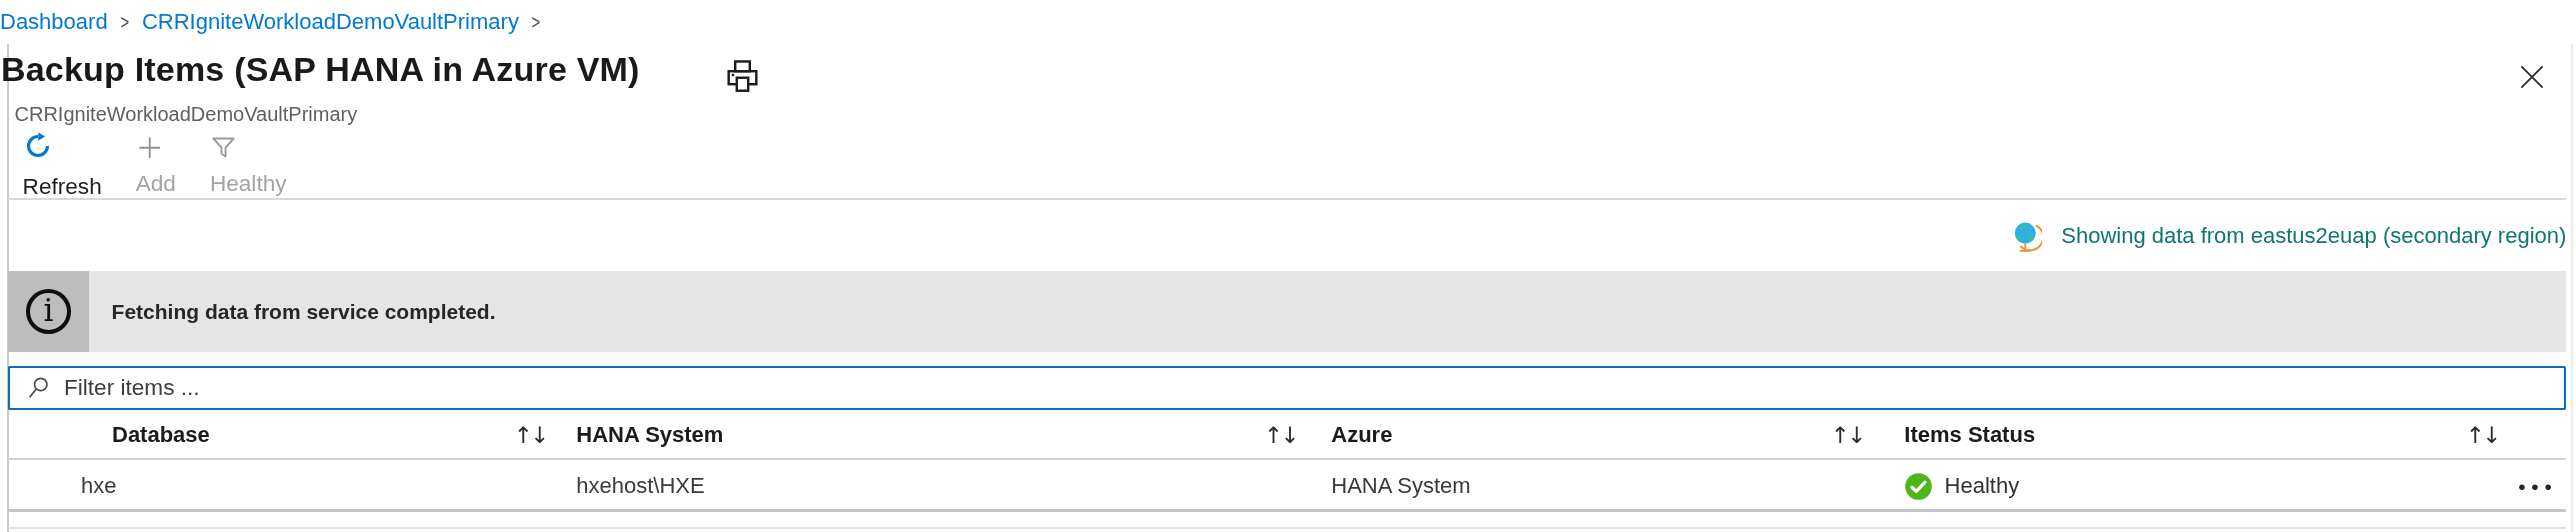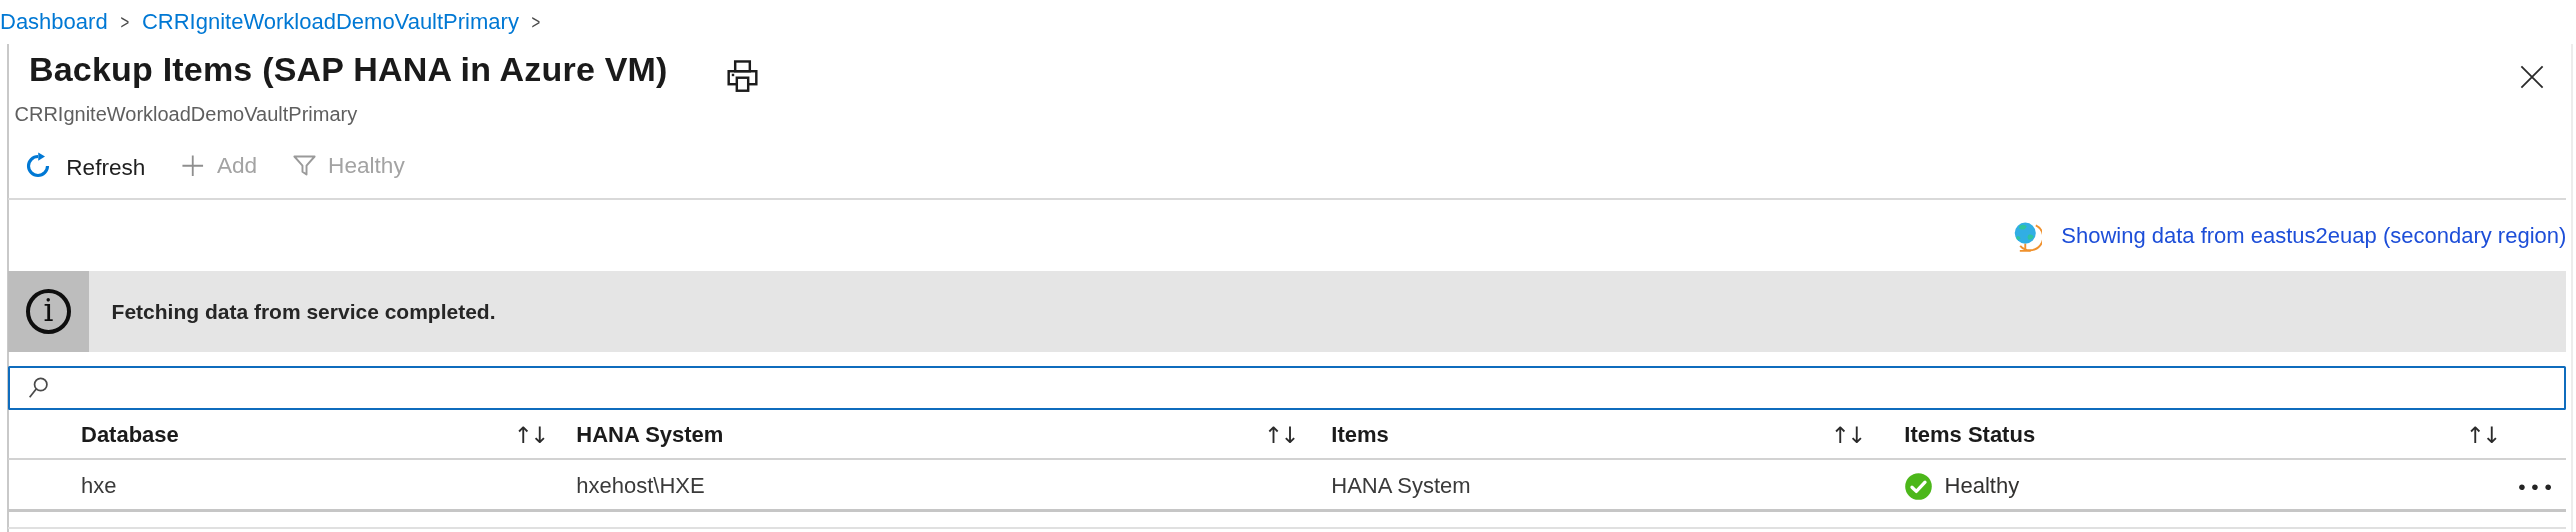"Backup Items (SAP HANA in" .page-title { left: 29px -> 1px }
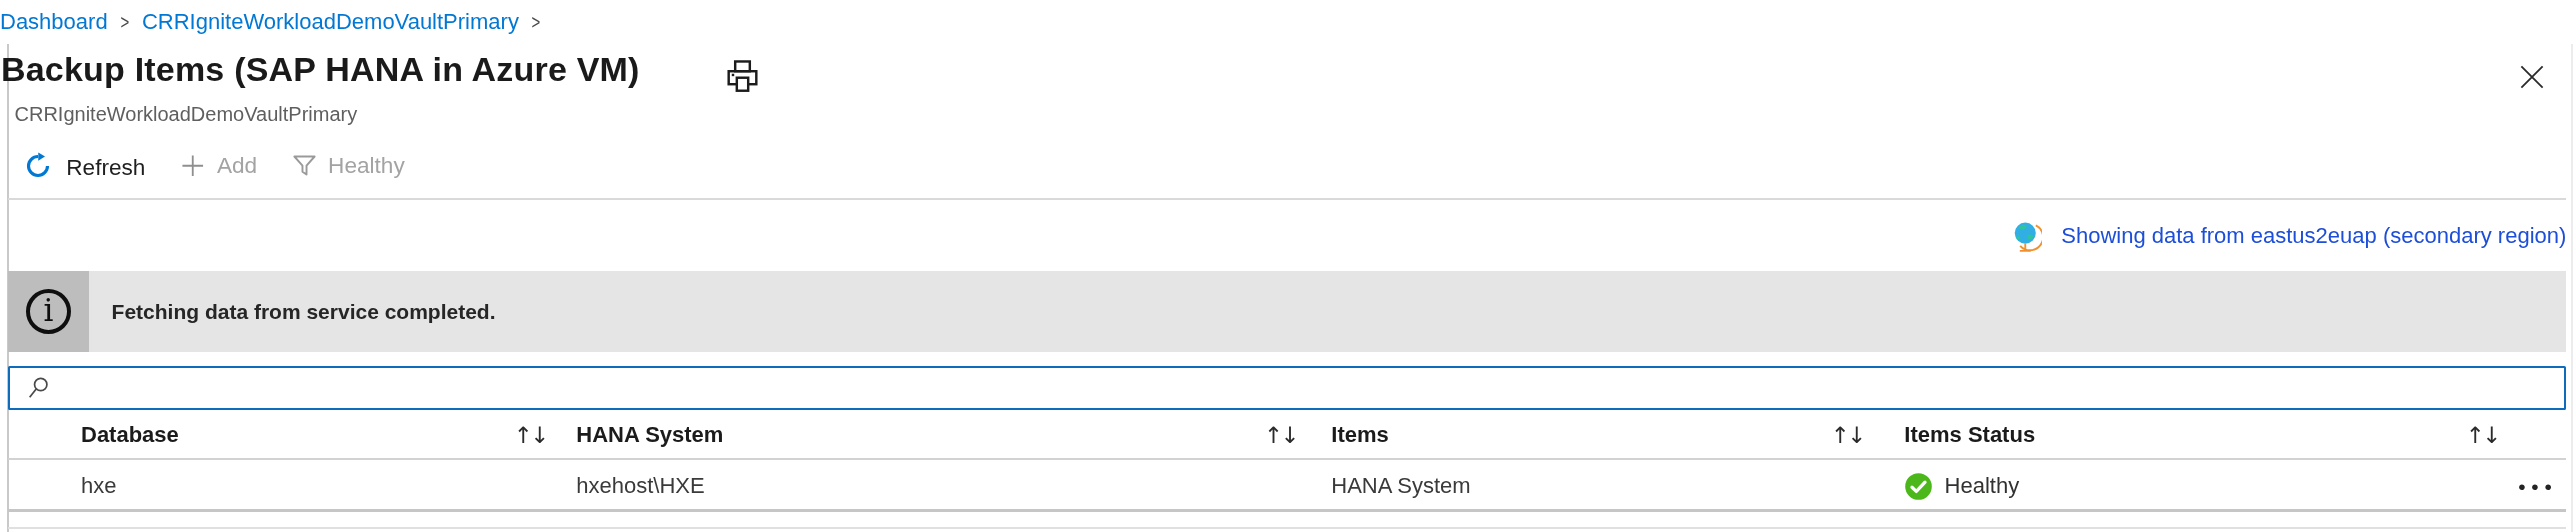"Refresh" .tb-btn { align-items: flex-end -> flex-start; flex-direction: none -> column }
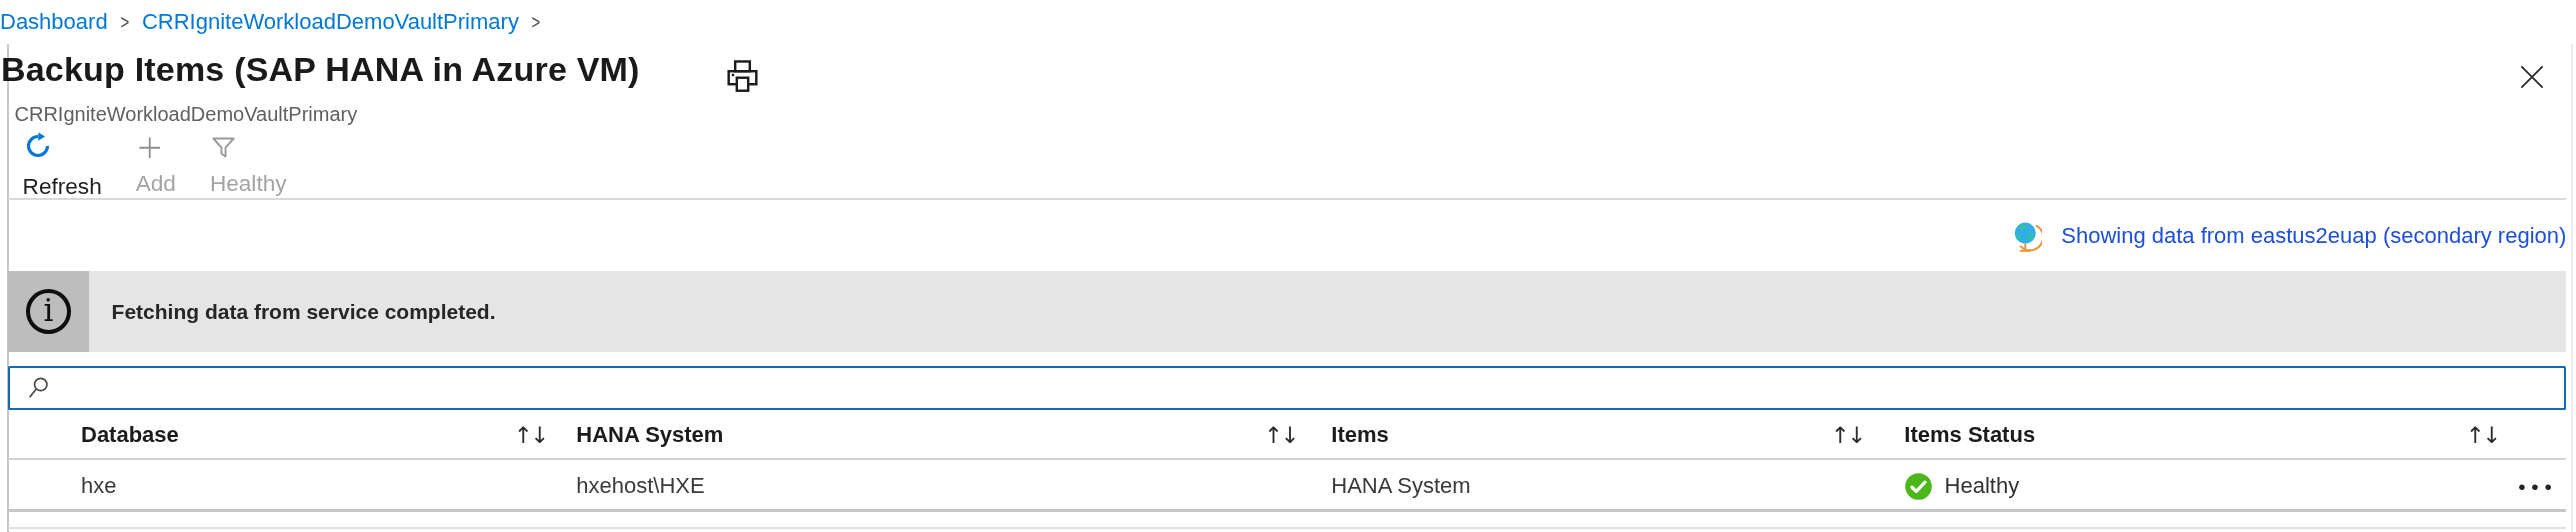"Showing data from eastus2euap (secondary" .region-row { color: #1d4ed8 -> #0f766e }
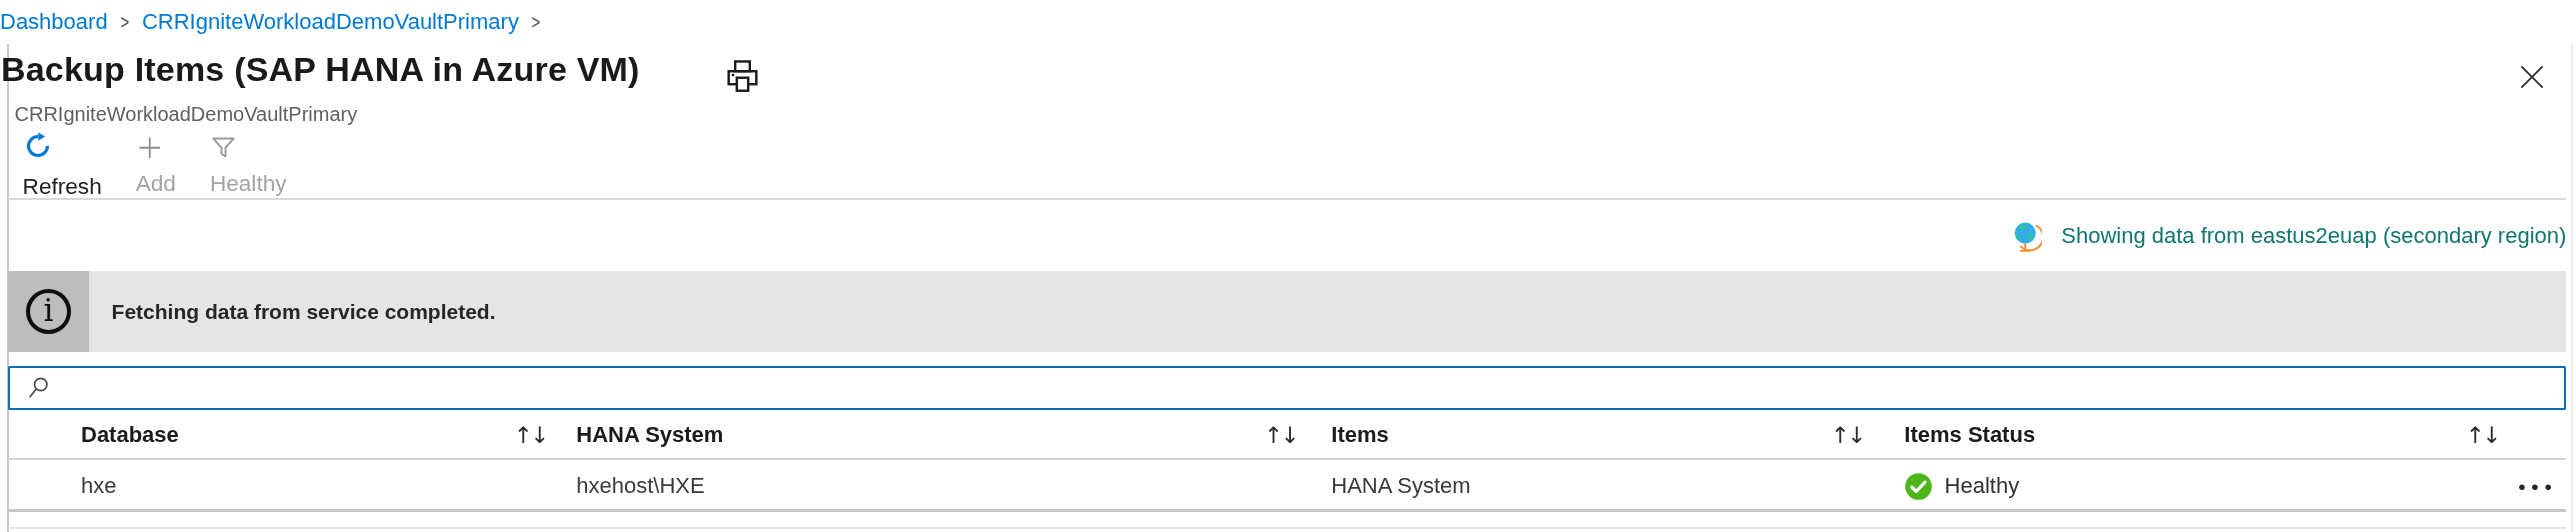"Filter items ..." input { html: none -> <input> }
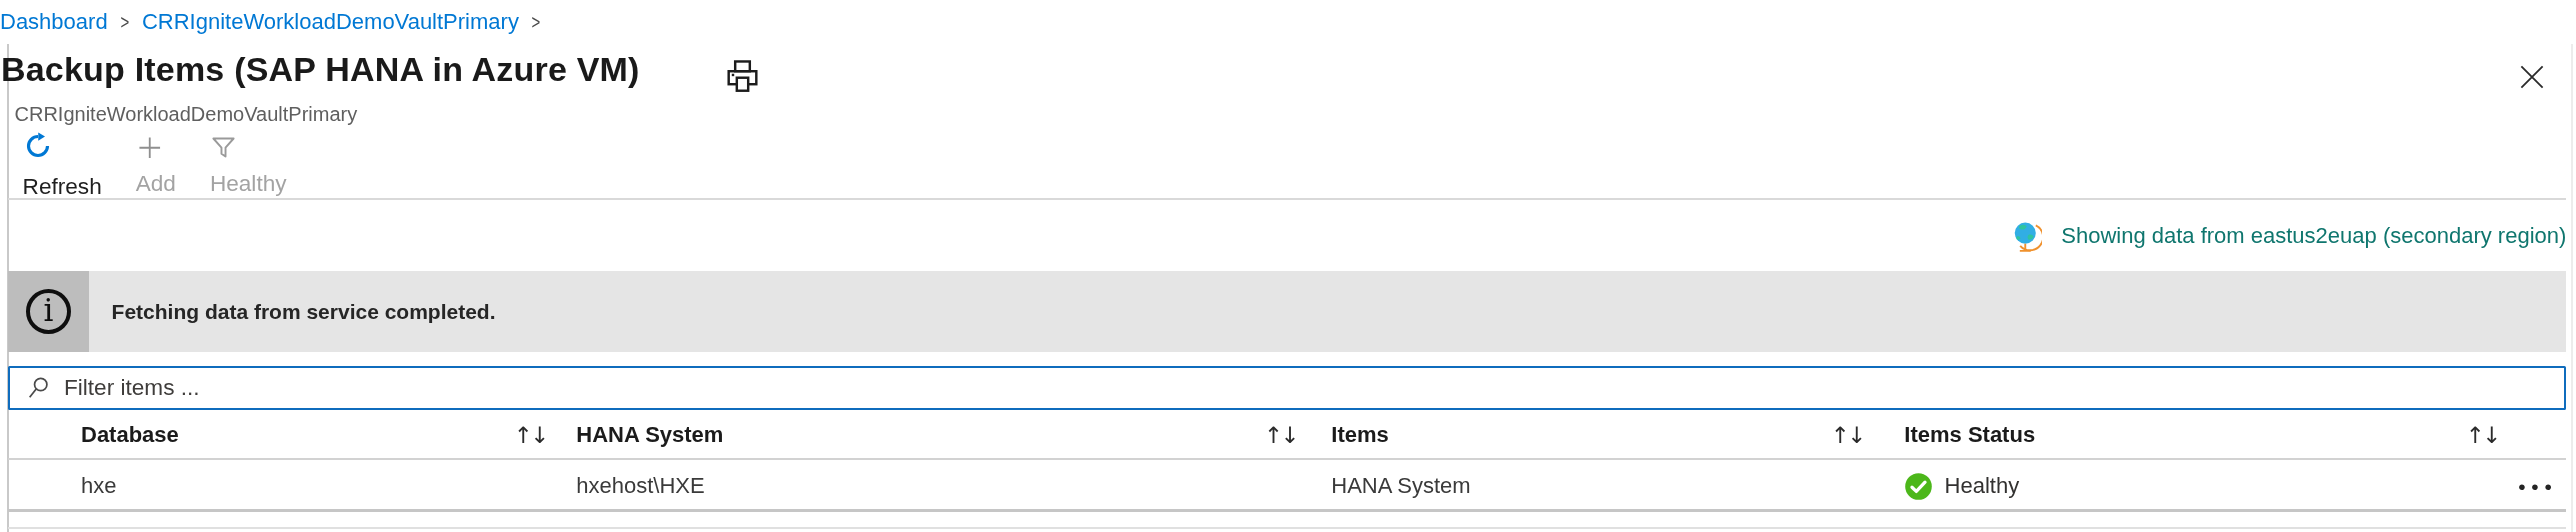"Database" .th:nth-child(1) { padding-left: 73px -> 104px }
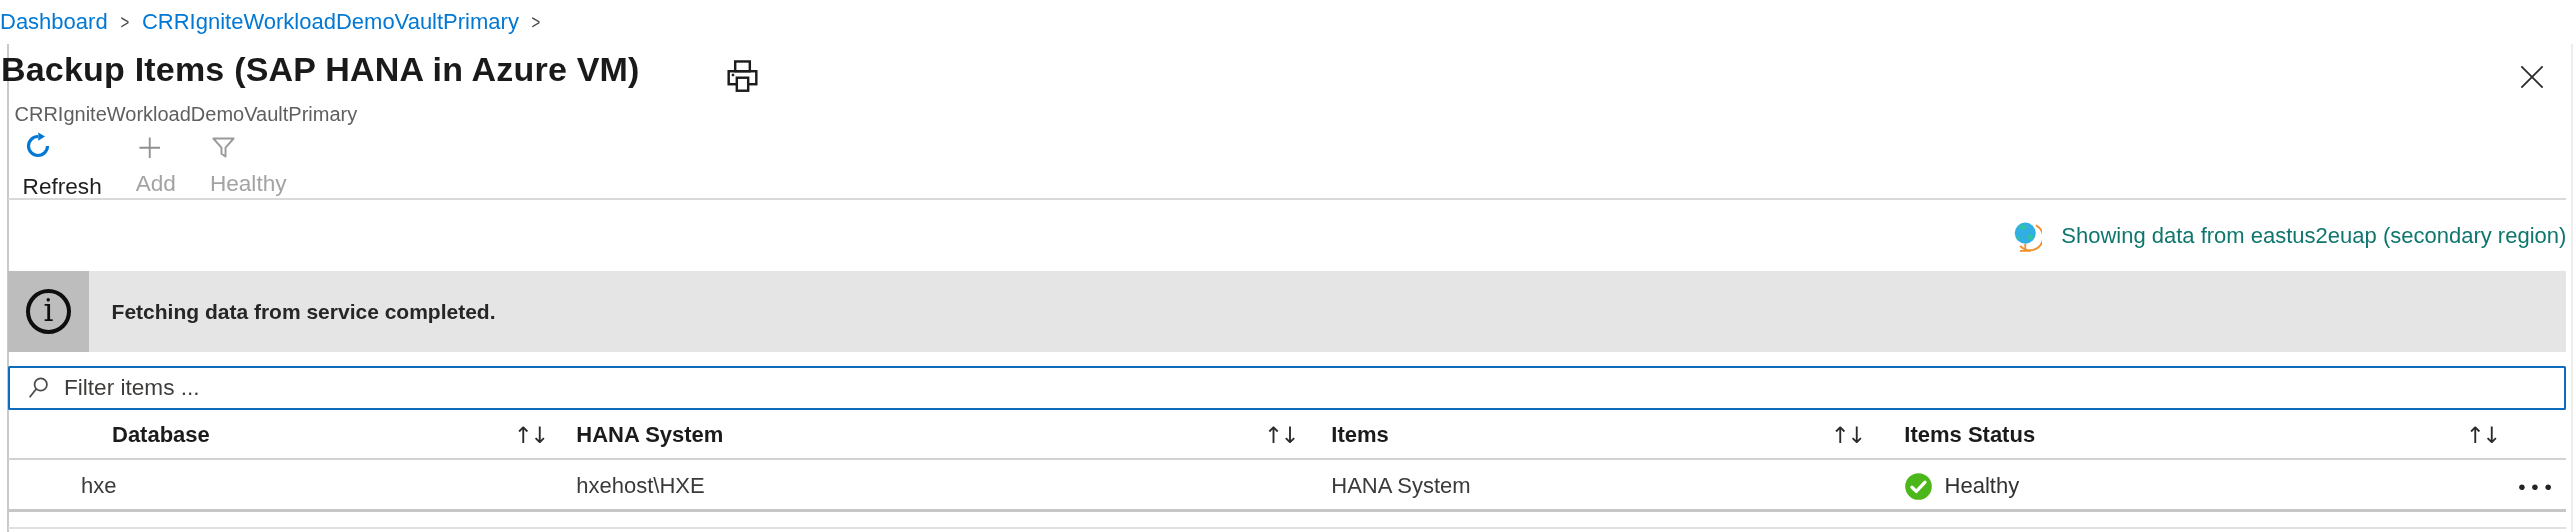"Items" span { text: Items -> Azure }
